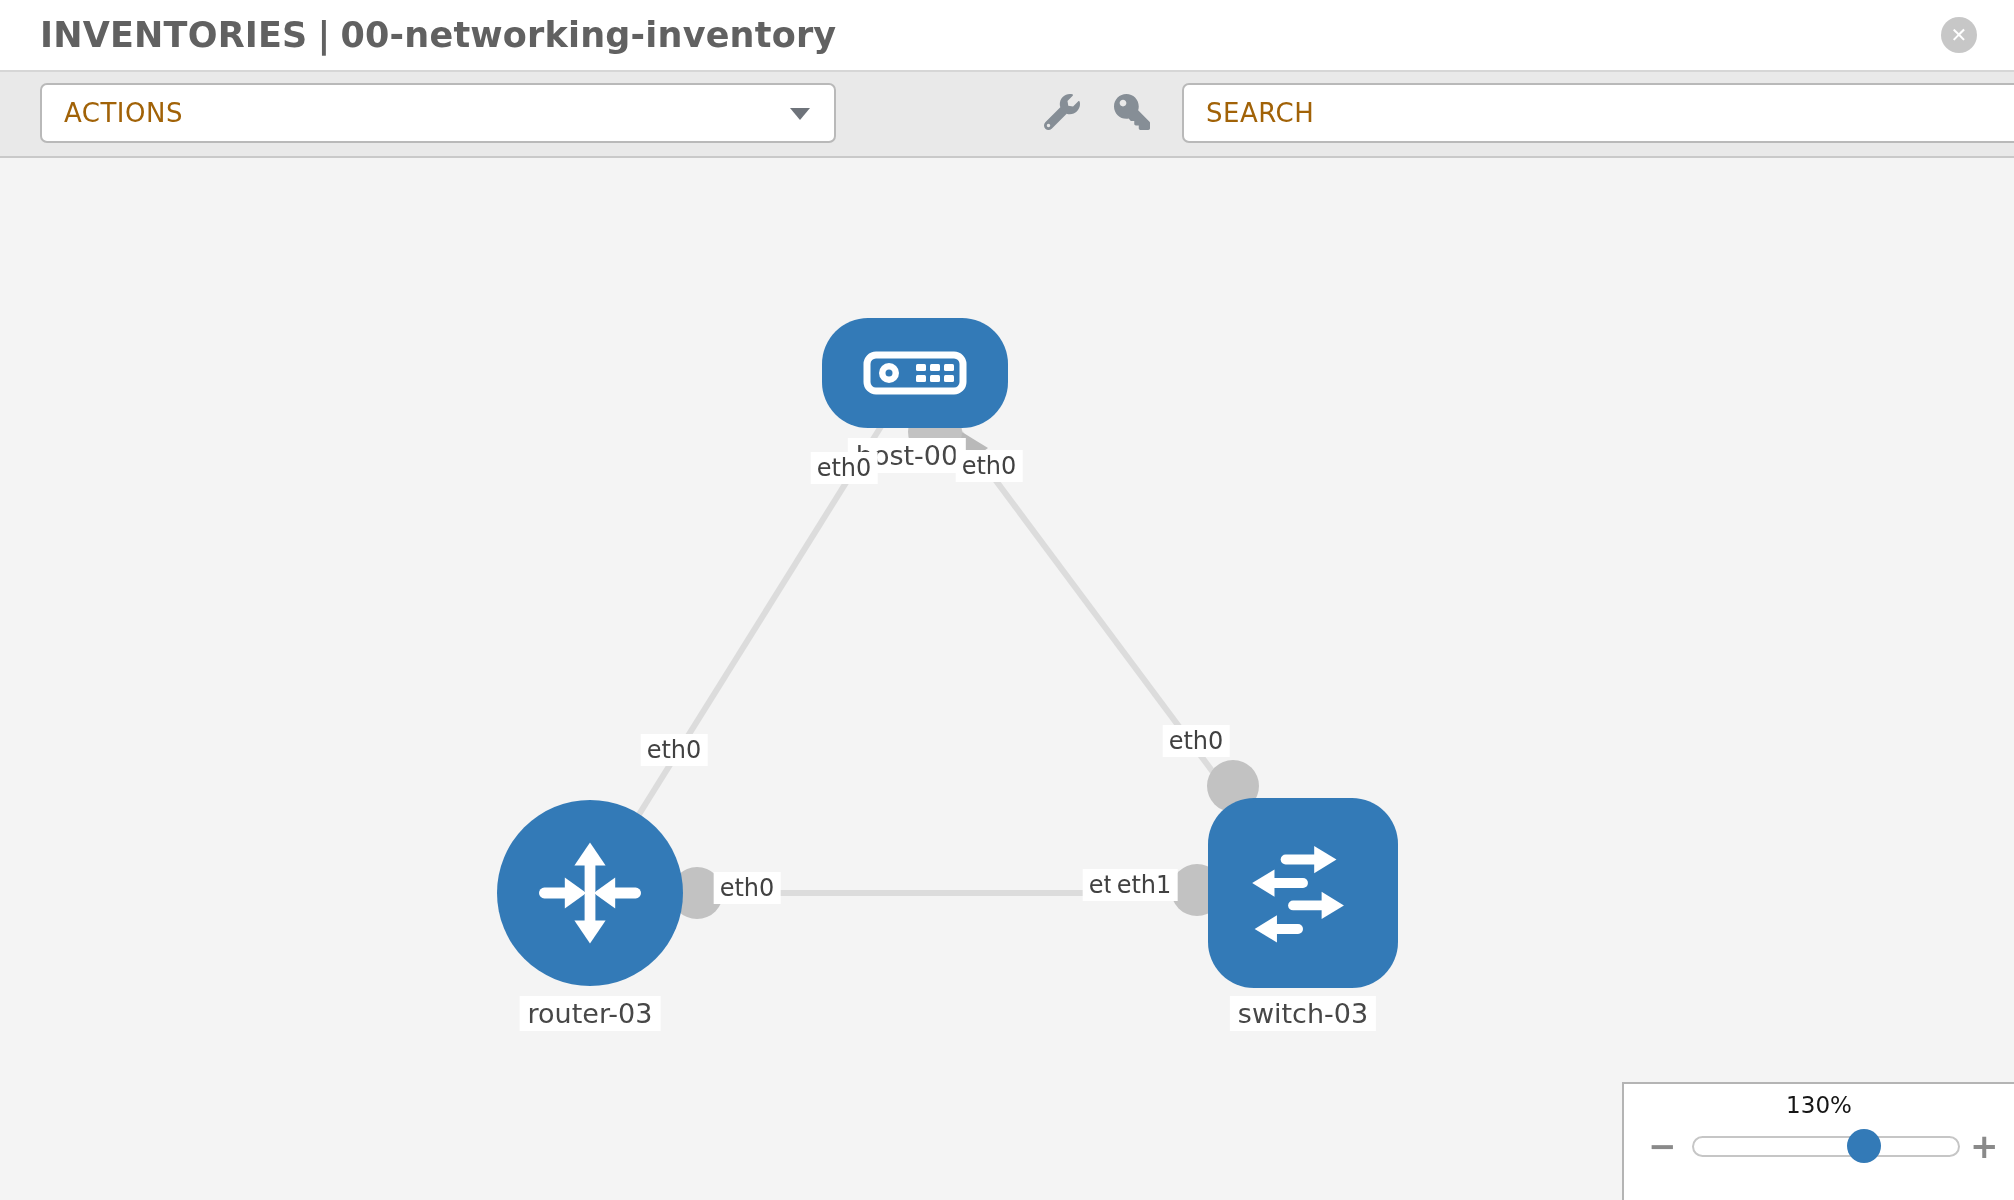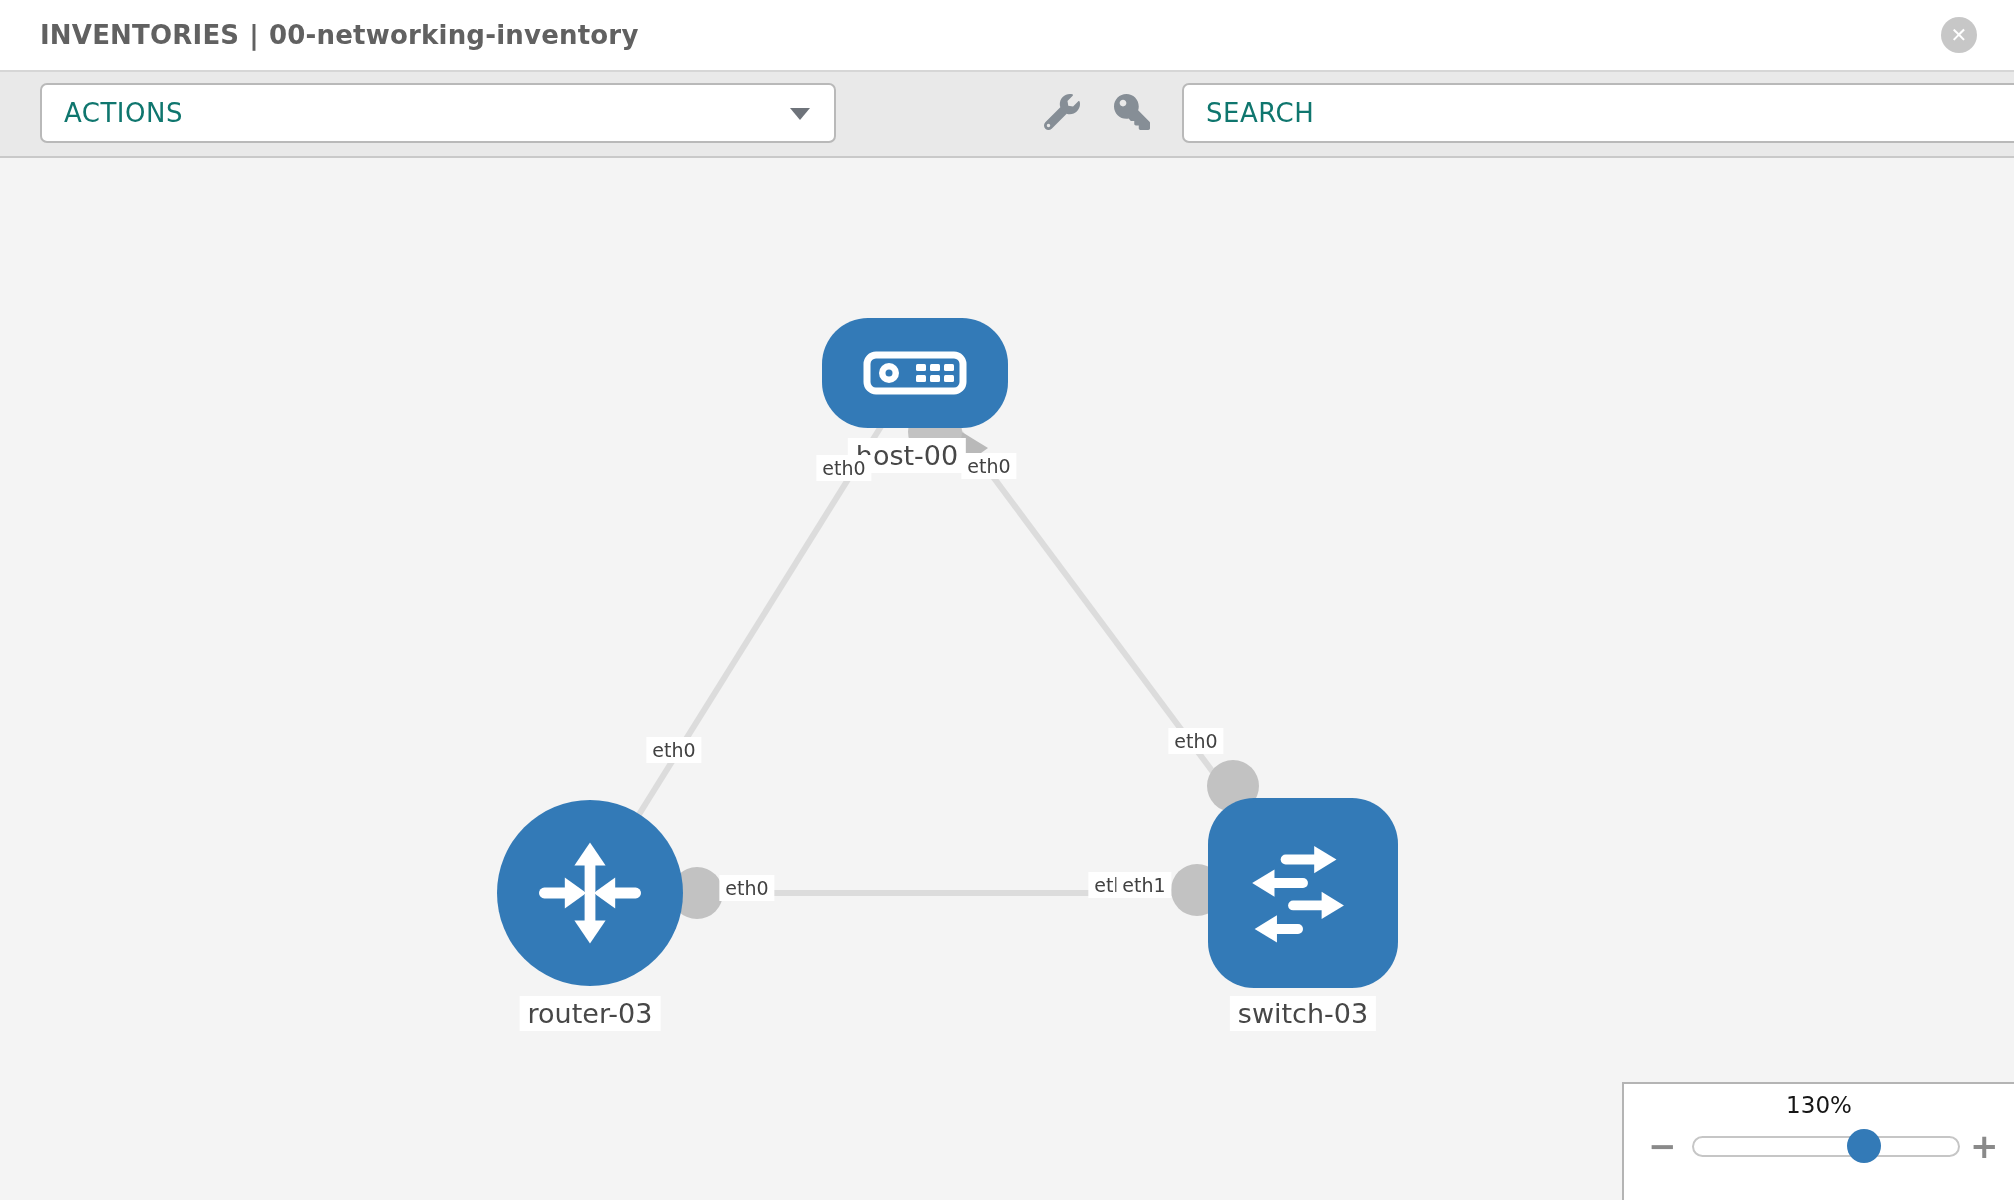"INVENTORIES | 00-networking-inventory" .title { font-size: 26px -> 35px }
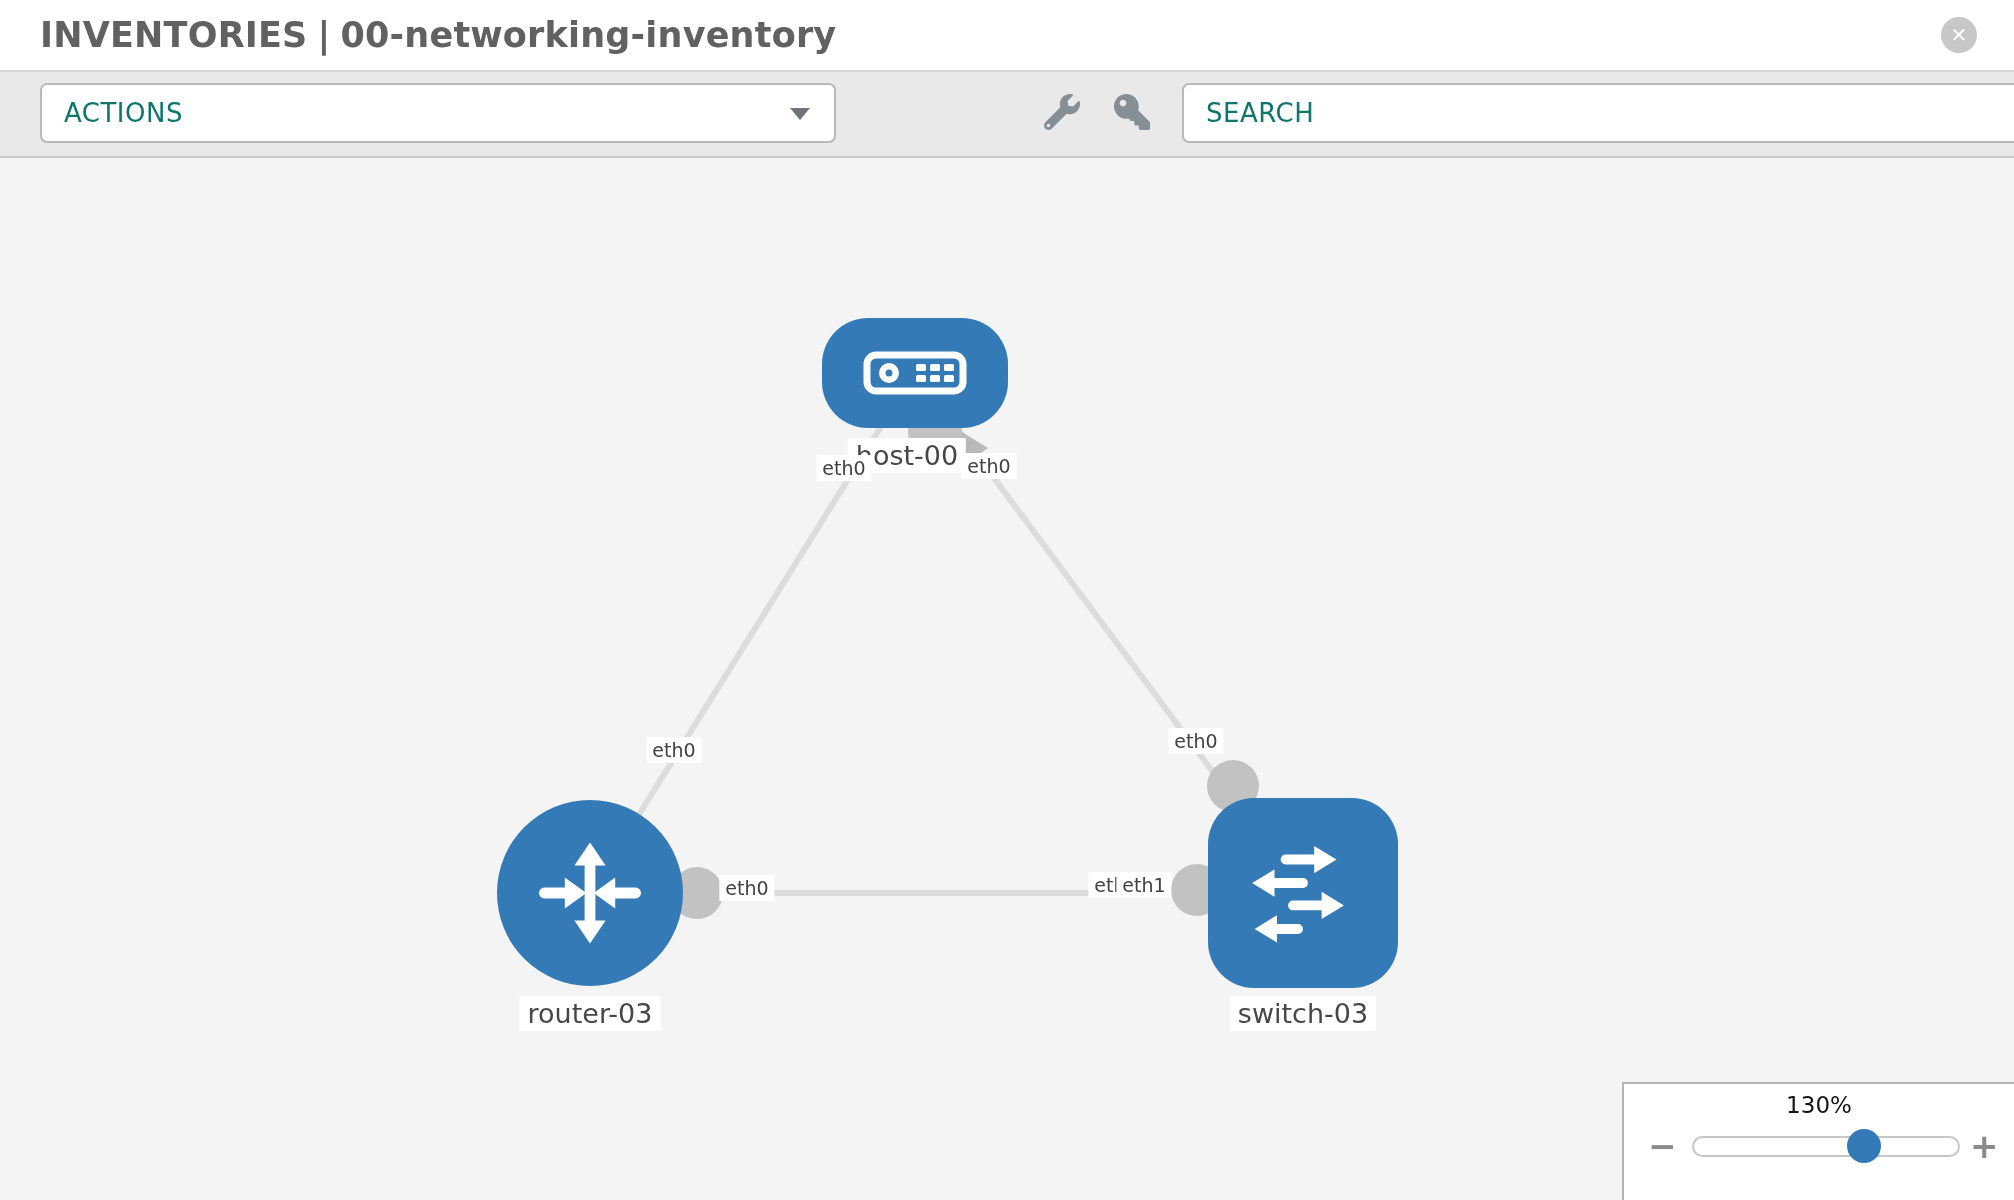"ACTIONS" .select-box .ph { color: #0f766e -> #a16207 }
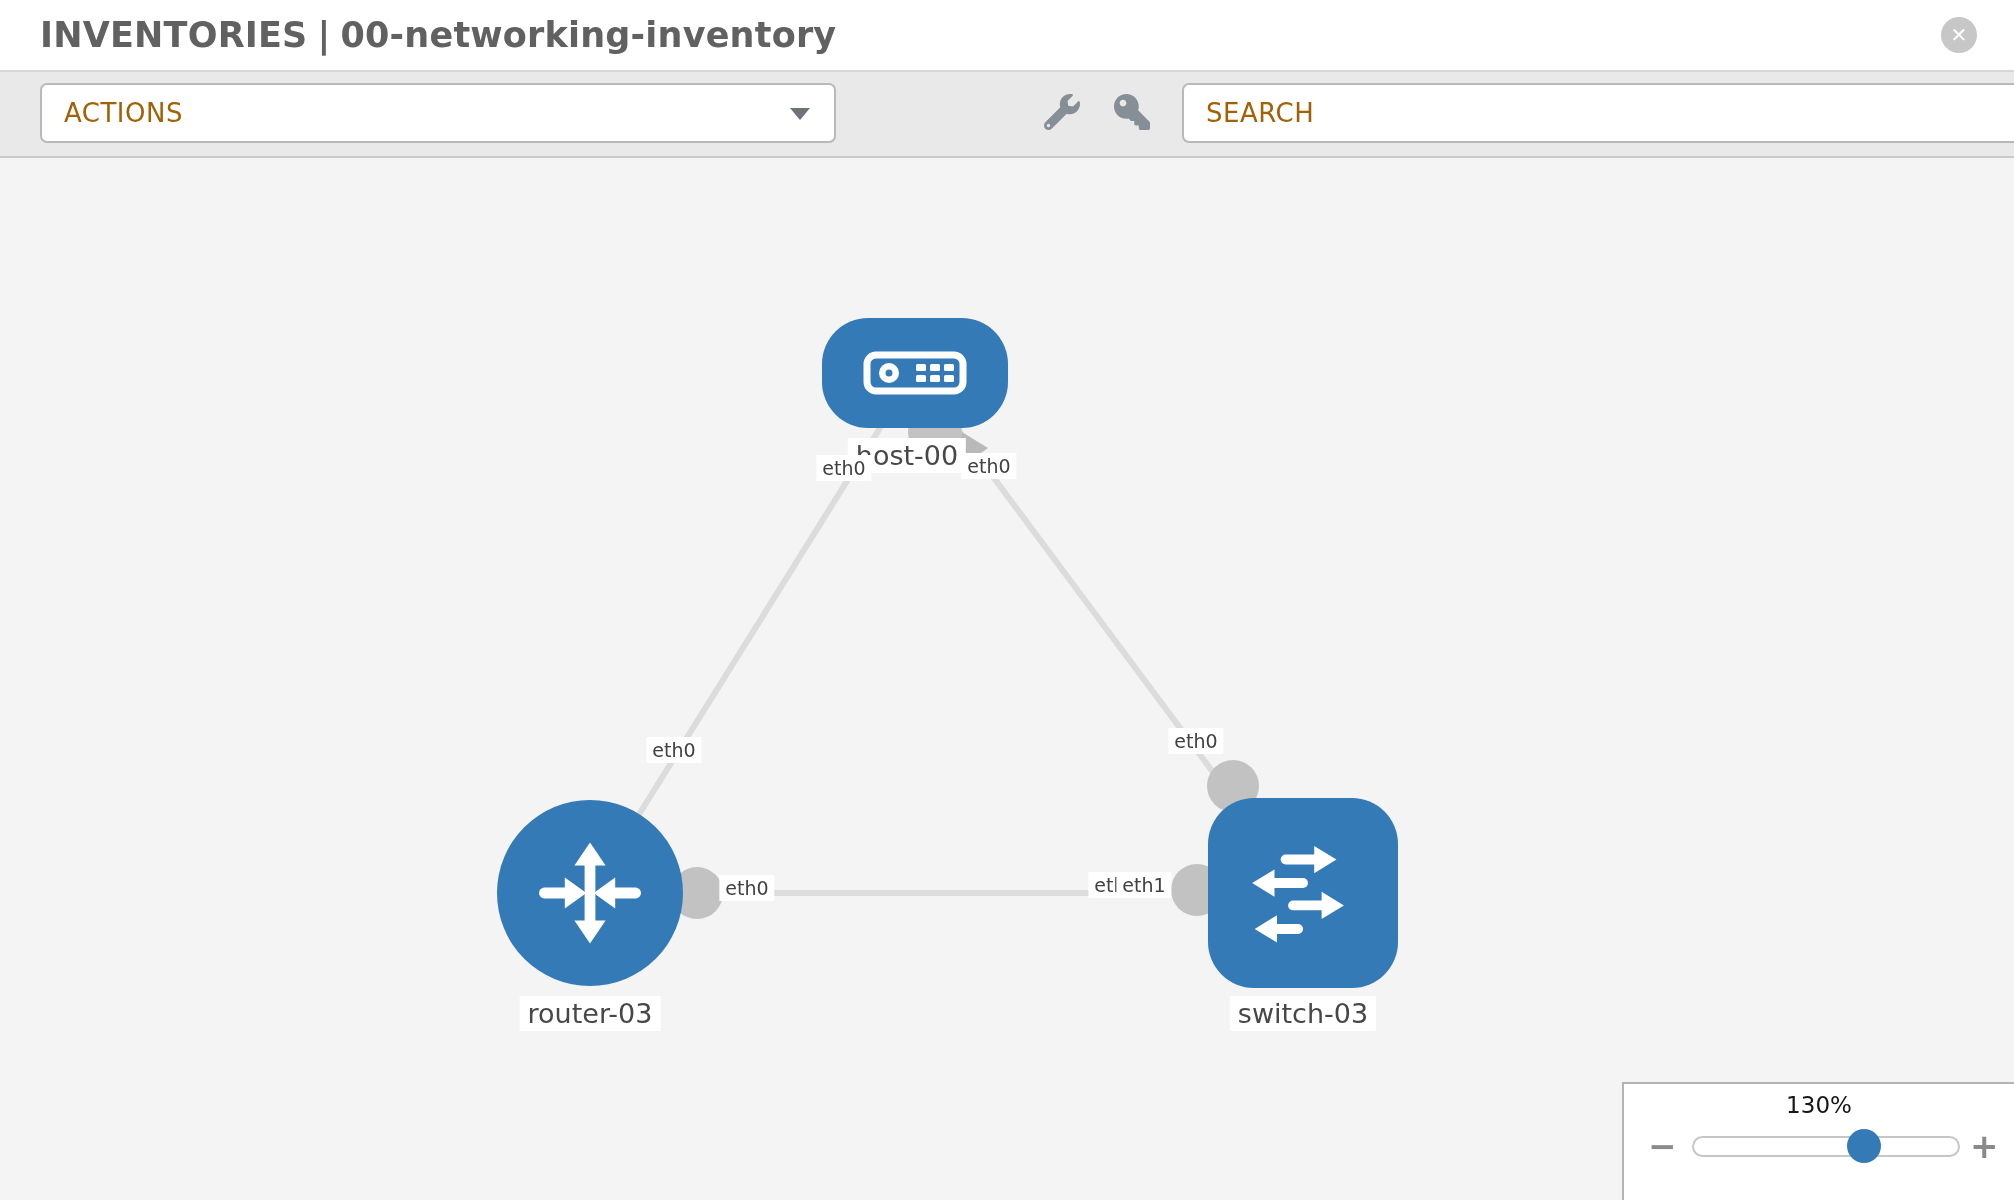"eth0" .port-chip { font-size: 19px -> 24px }
